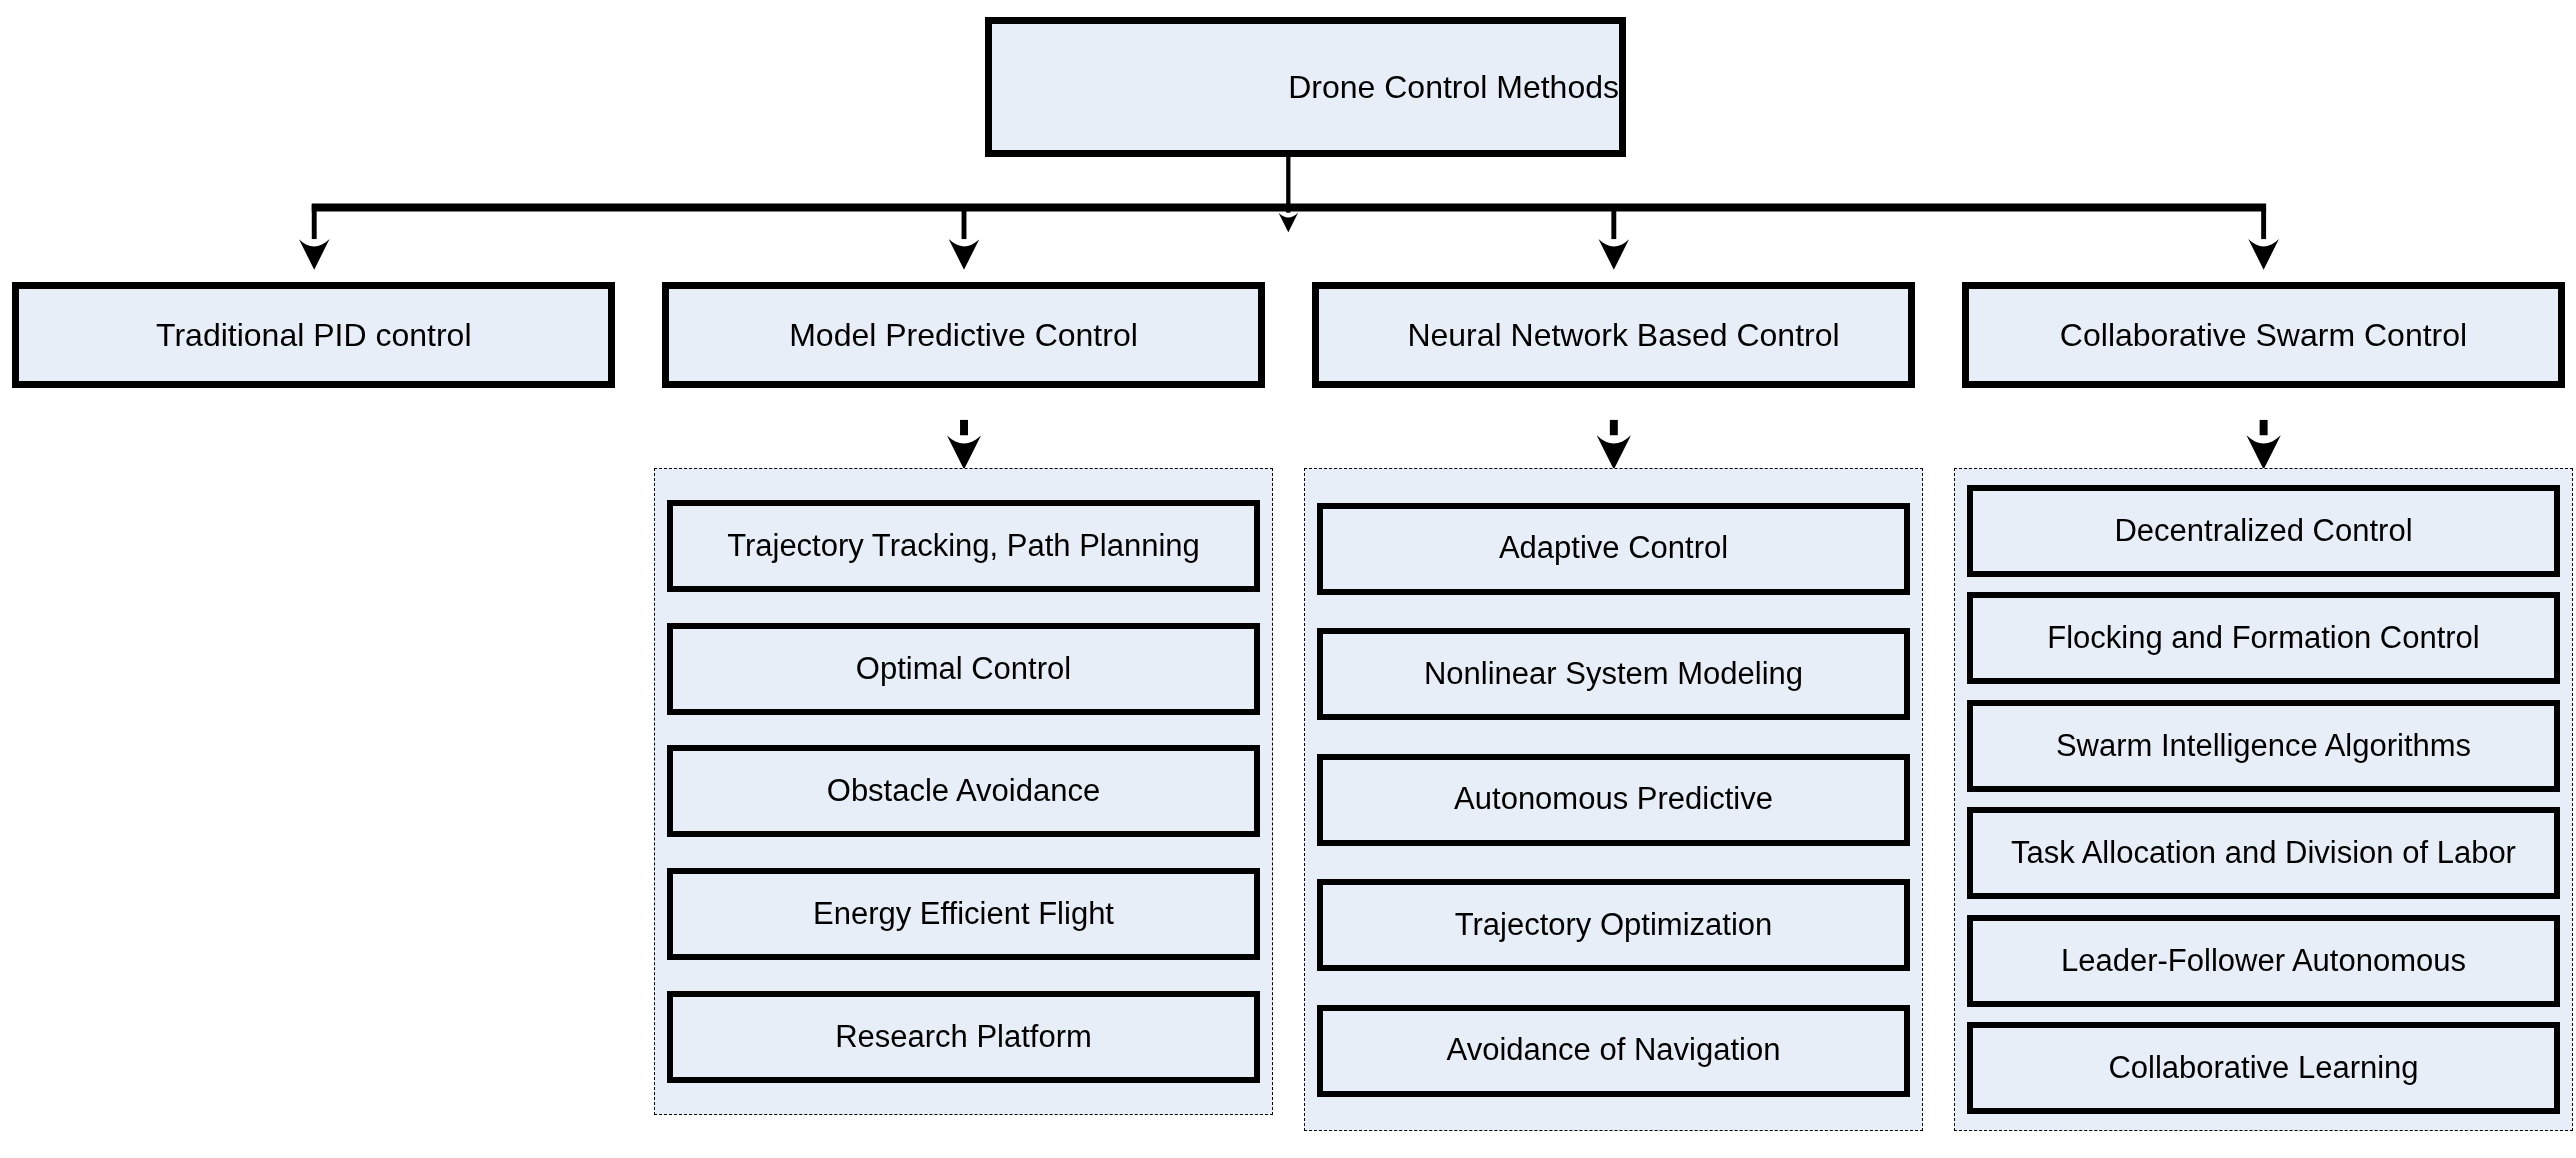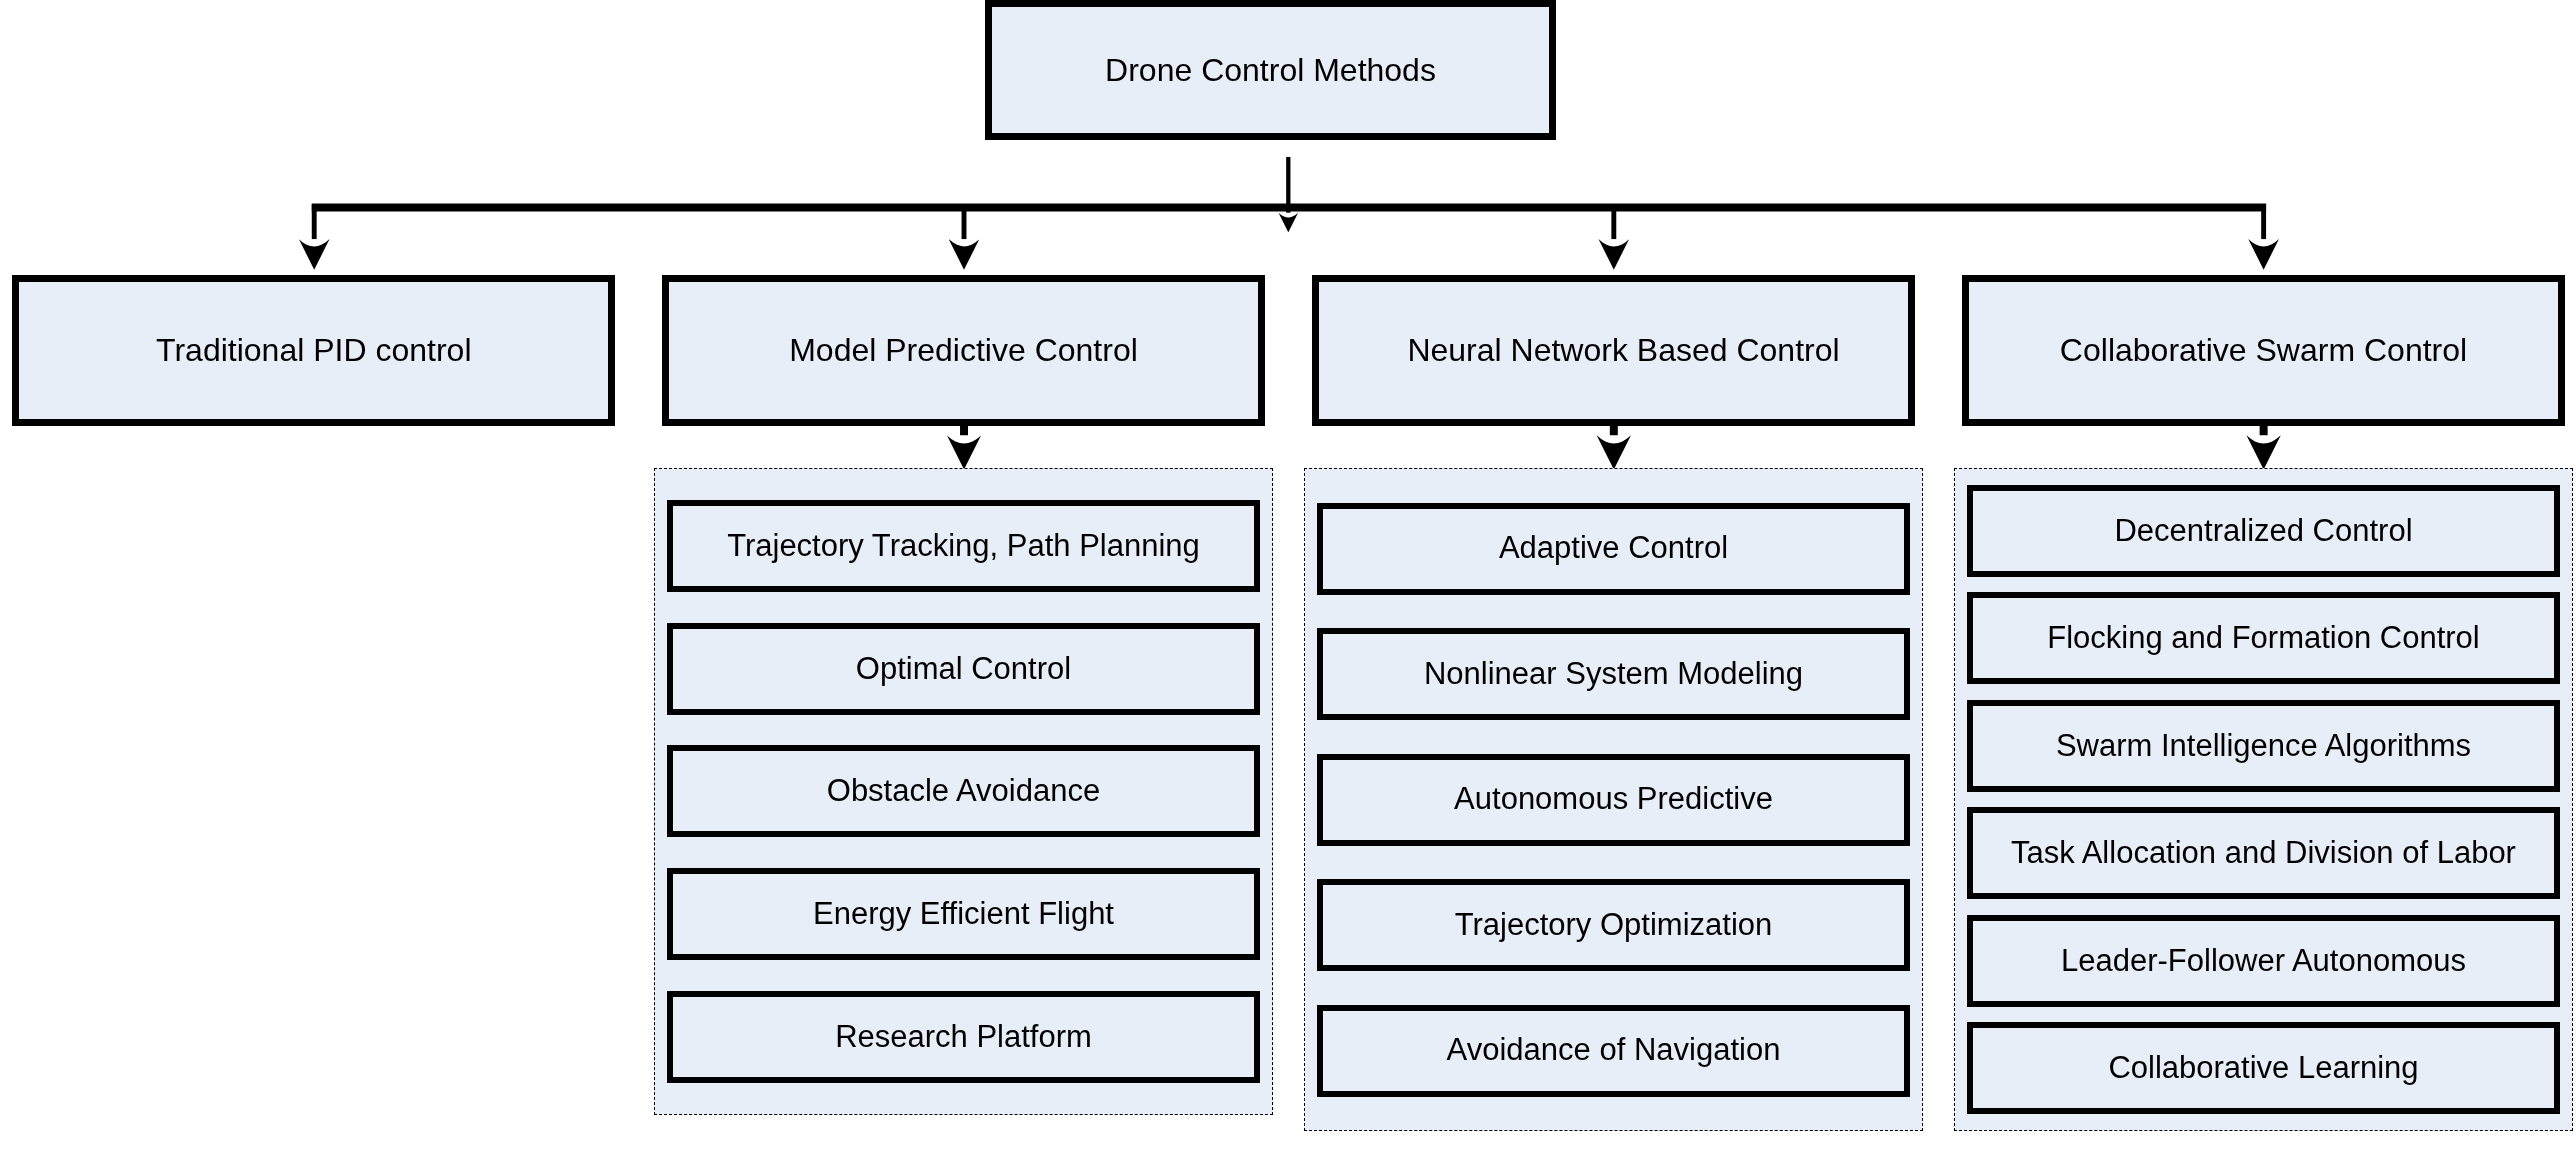"Drone Control Methods" .root-box { justify-content: none -> flex-end; top: 0 -> 17px; width: 571px -> 641px }
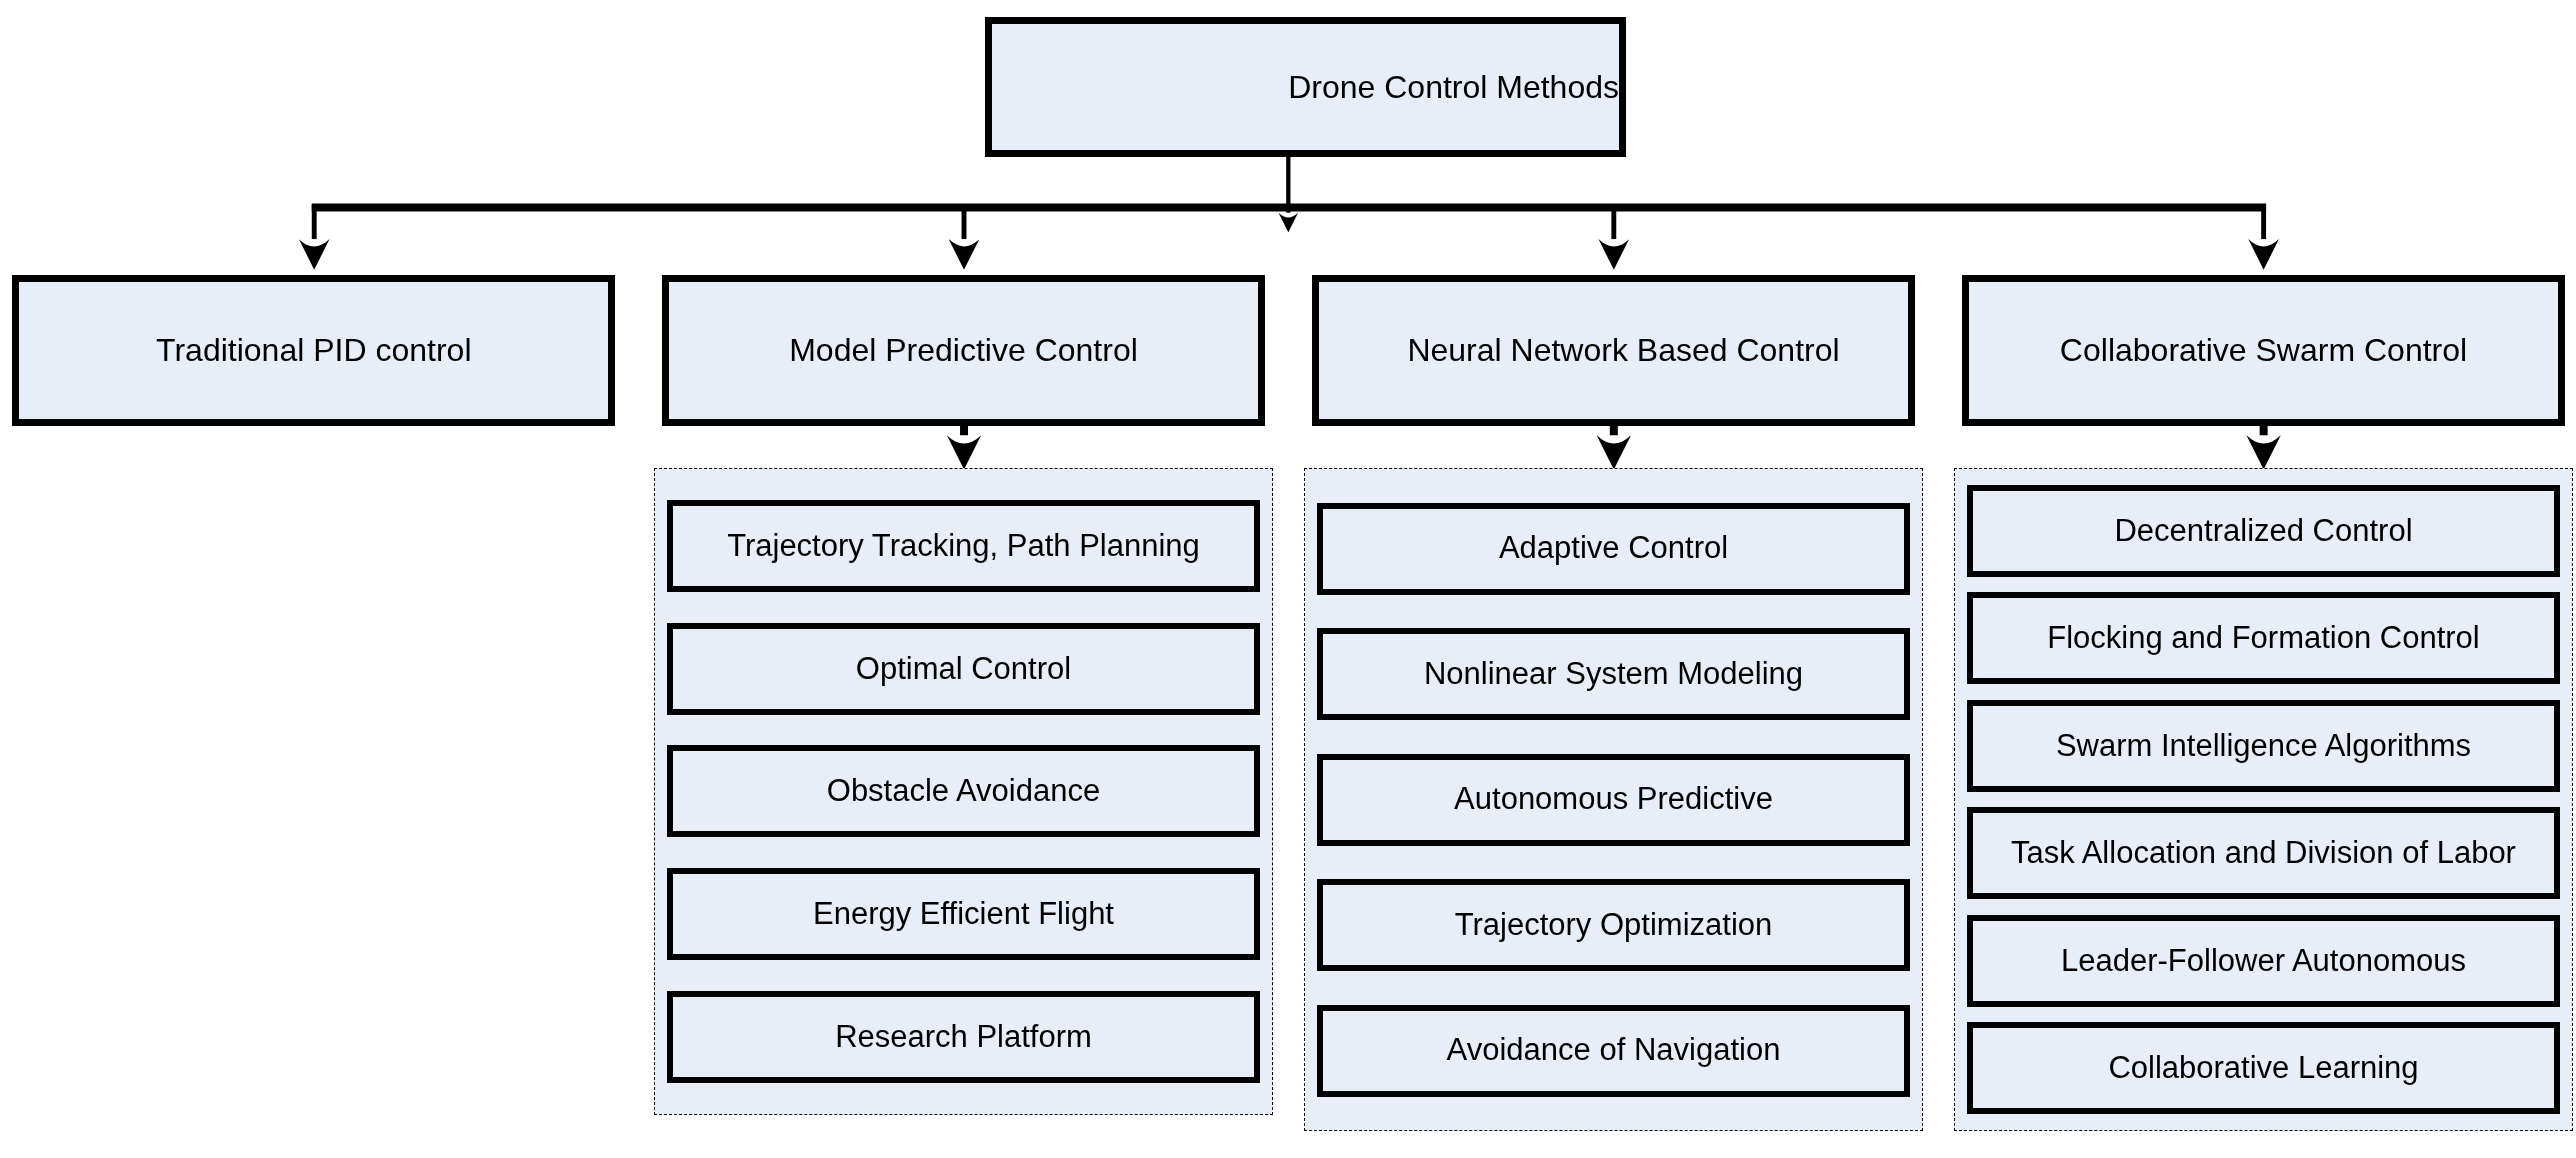"Traditional PID control" .branch-box { height: 151px -> 106px; top: 275px -> 282px }
